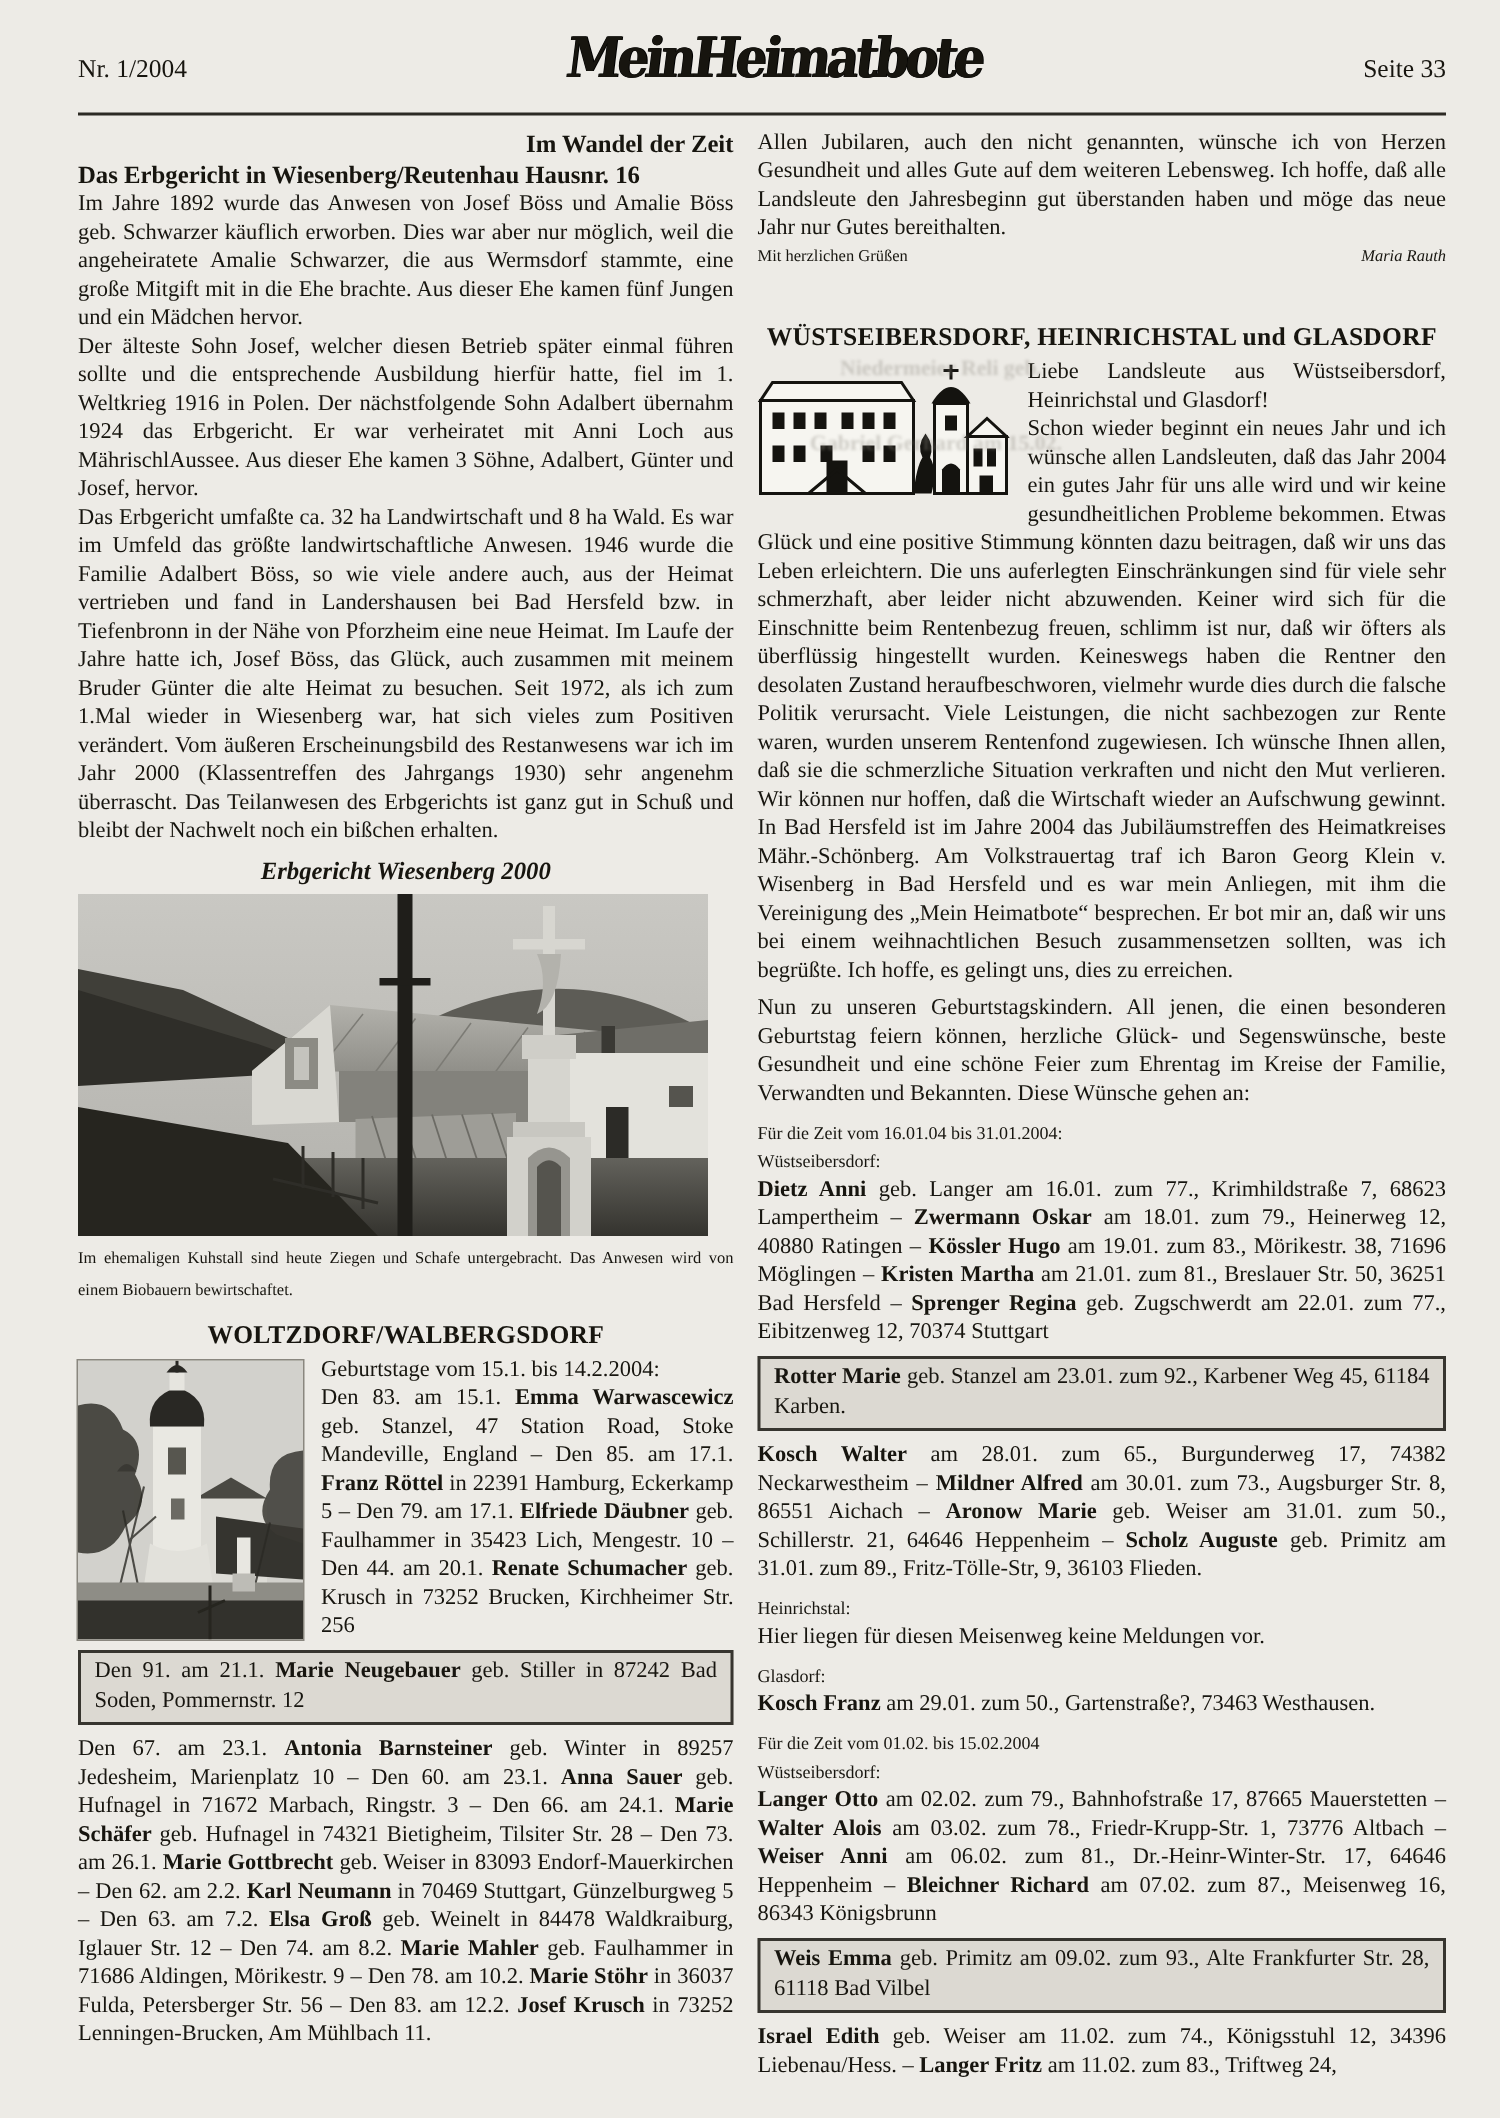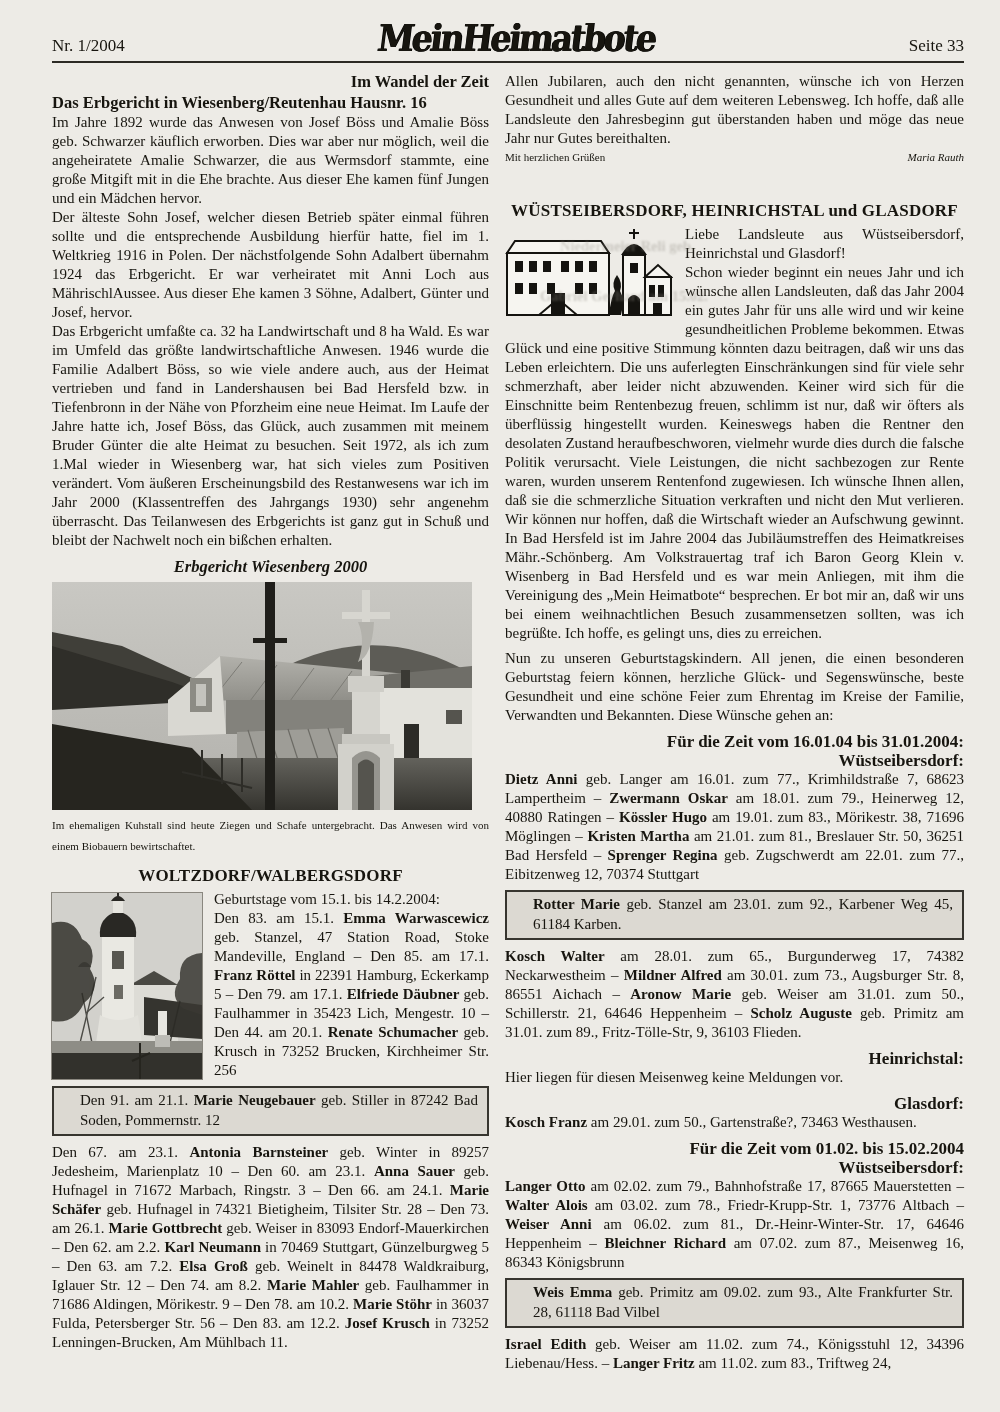"Nr. 1/2004" .hdr { padding-bottom: 5px -> 19px }
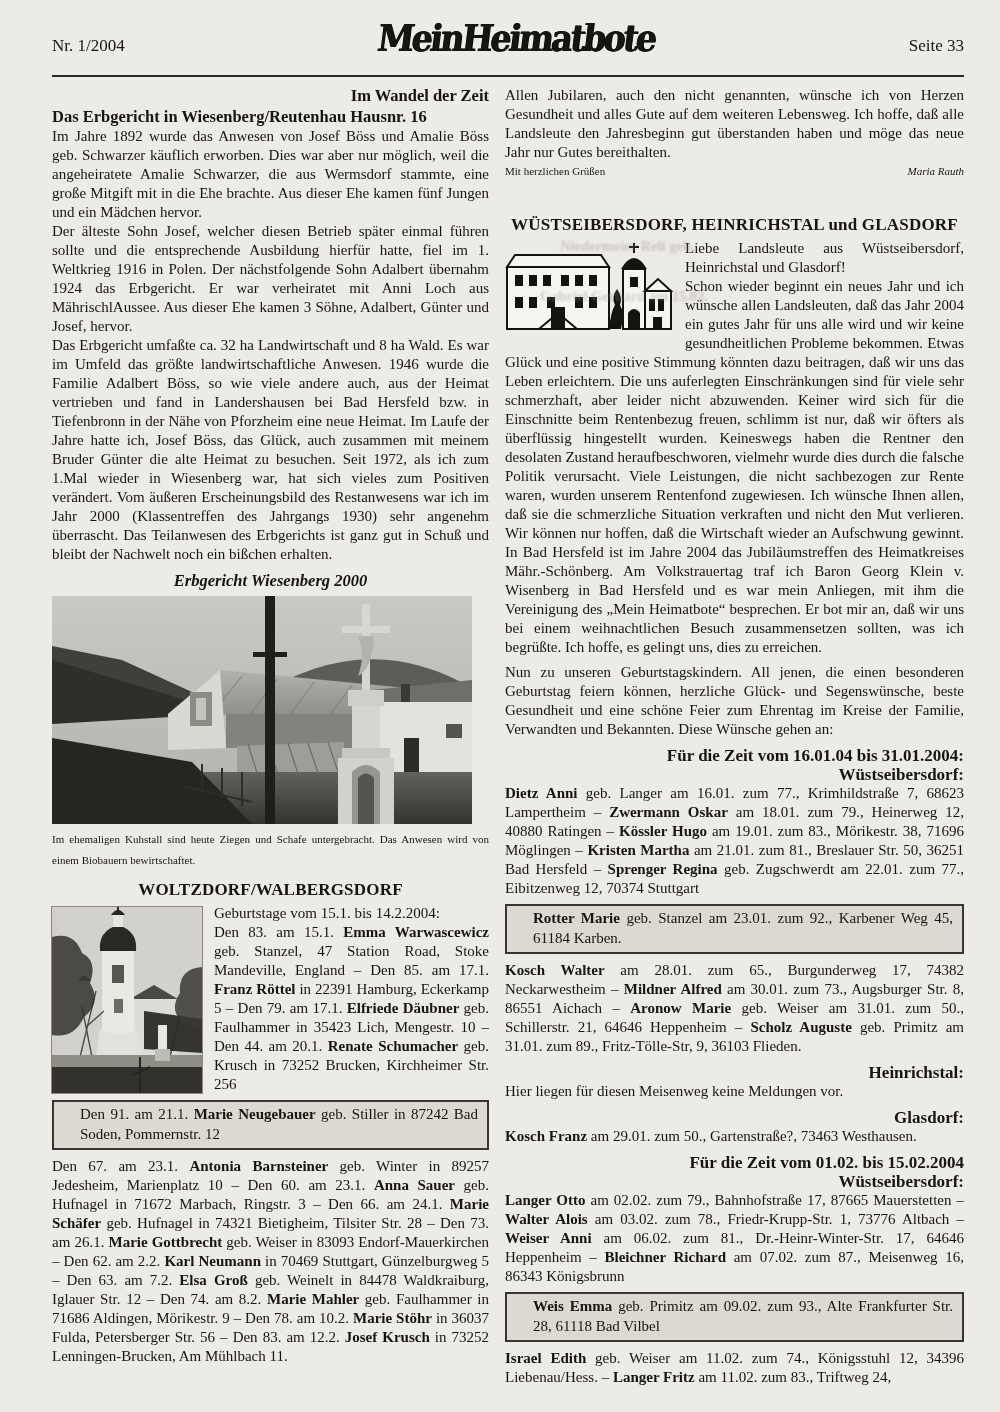"Für die Zeit vom 16.01.04" .lblline { font-size: 17px -> 12px; font-weight: bold -> normal; text-align: right -> left }
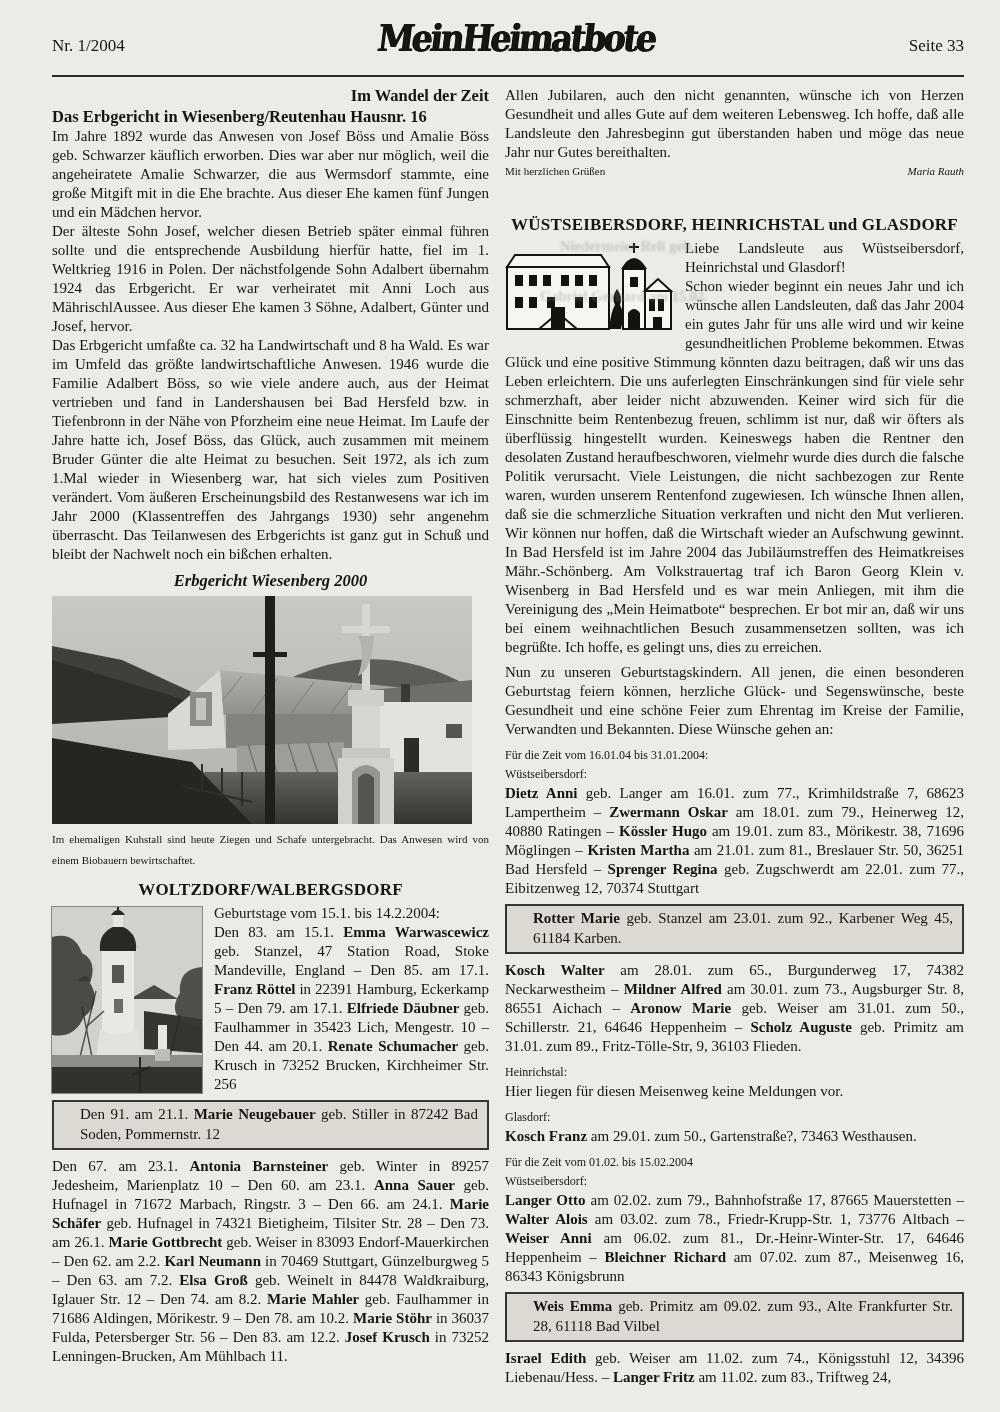"Rotter Marie geb. Stanzel am" .graybox { padding: 3px 9px 4px 26px -> 3px 9px 4px 9px }
